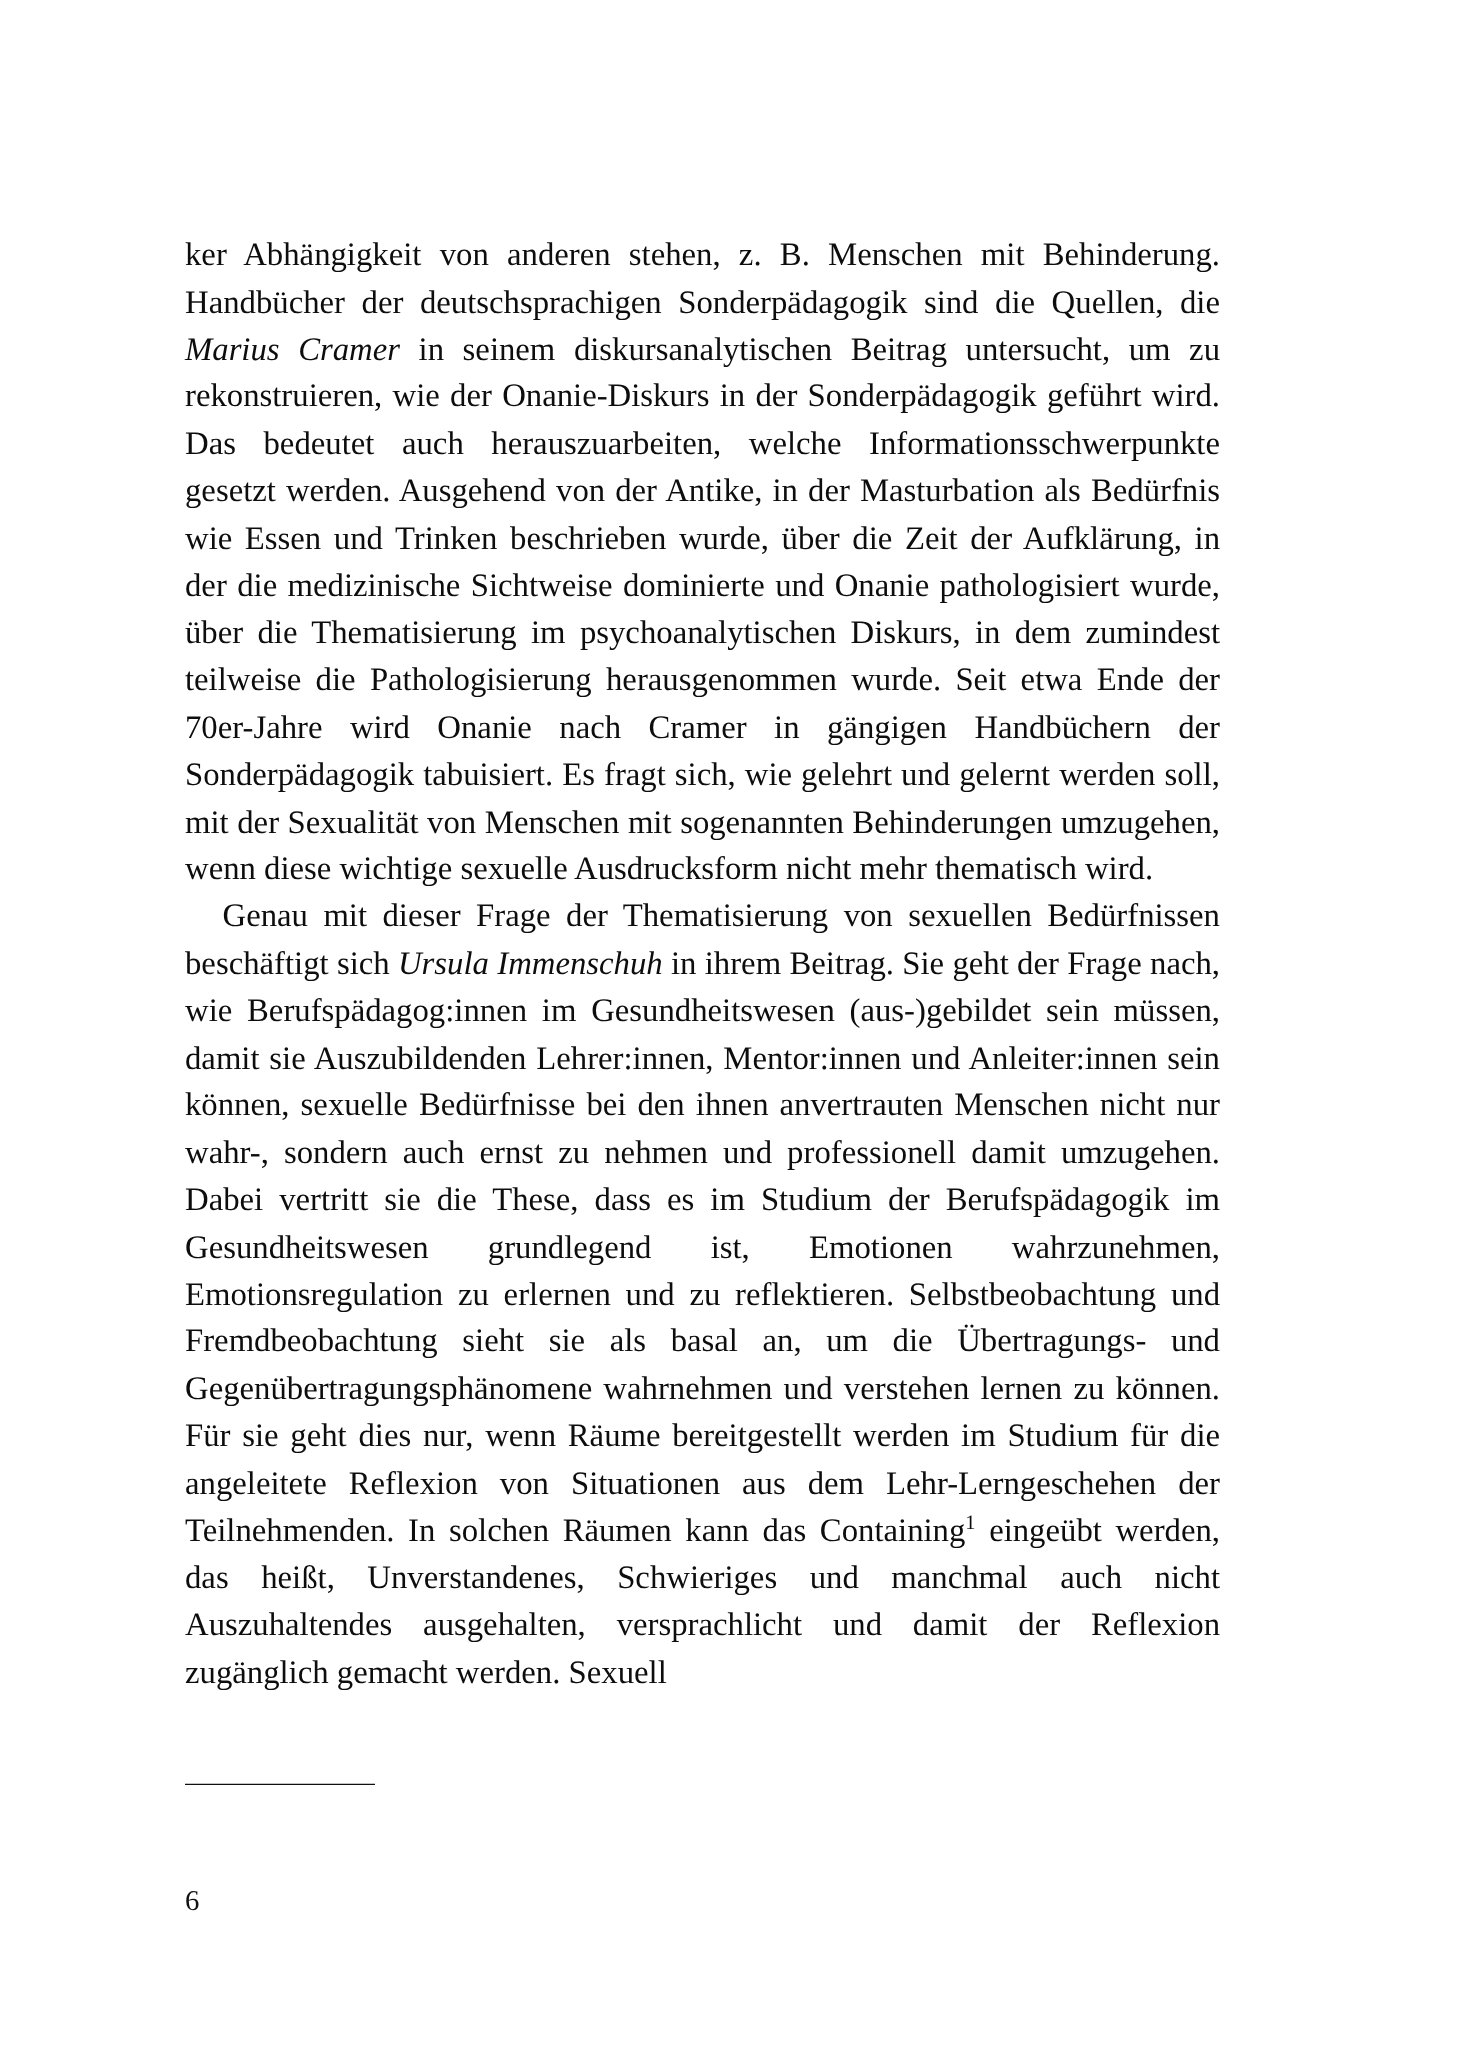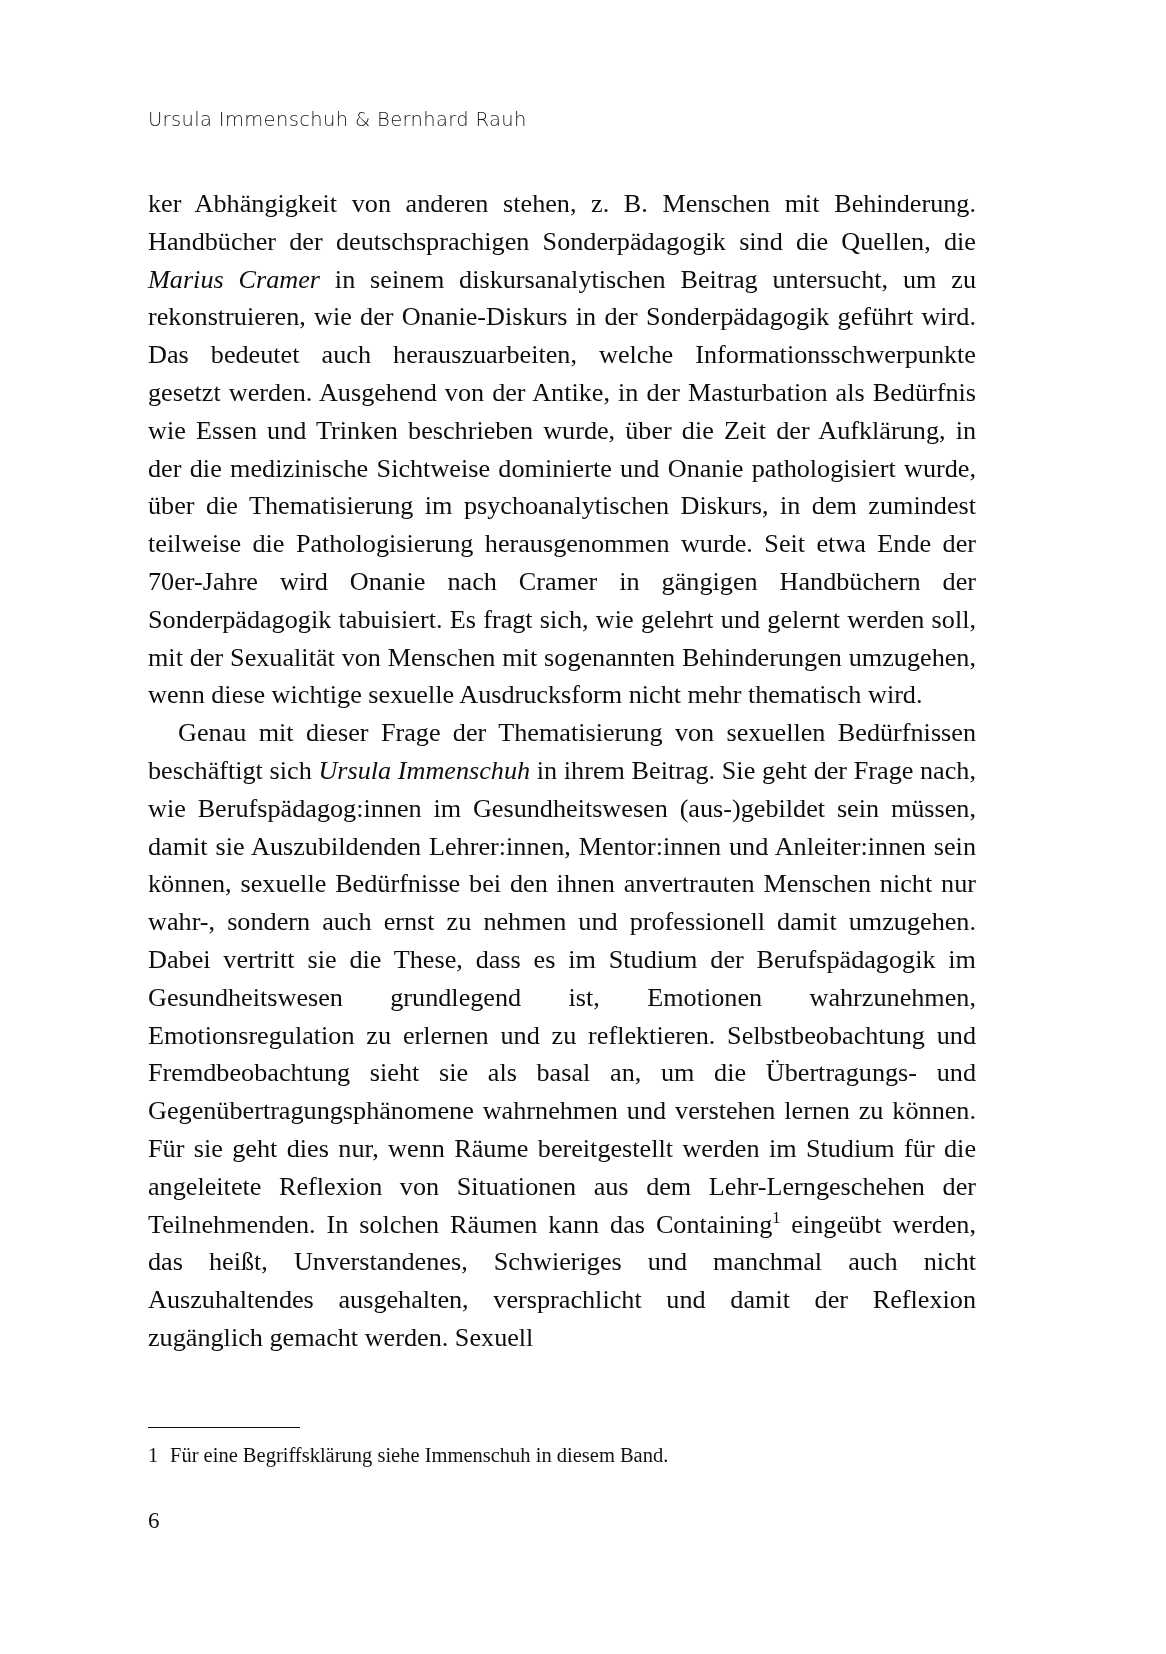"Ursula Immenschuh & Bernhard Rauh" div.running-head { html: <div>Ursula Immenschuh &amp; Bernhard Rauh</div> -> none }
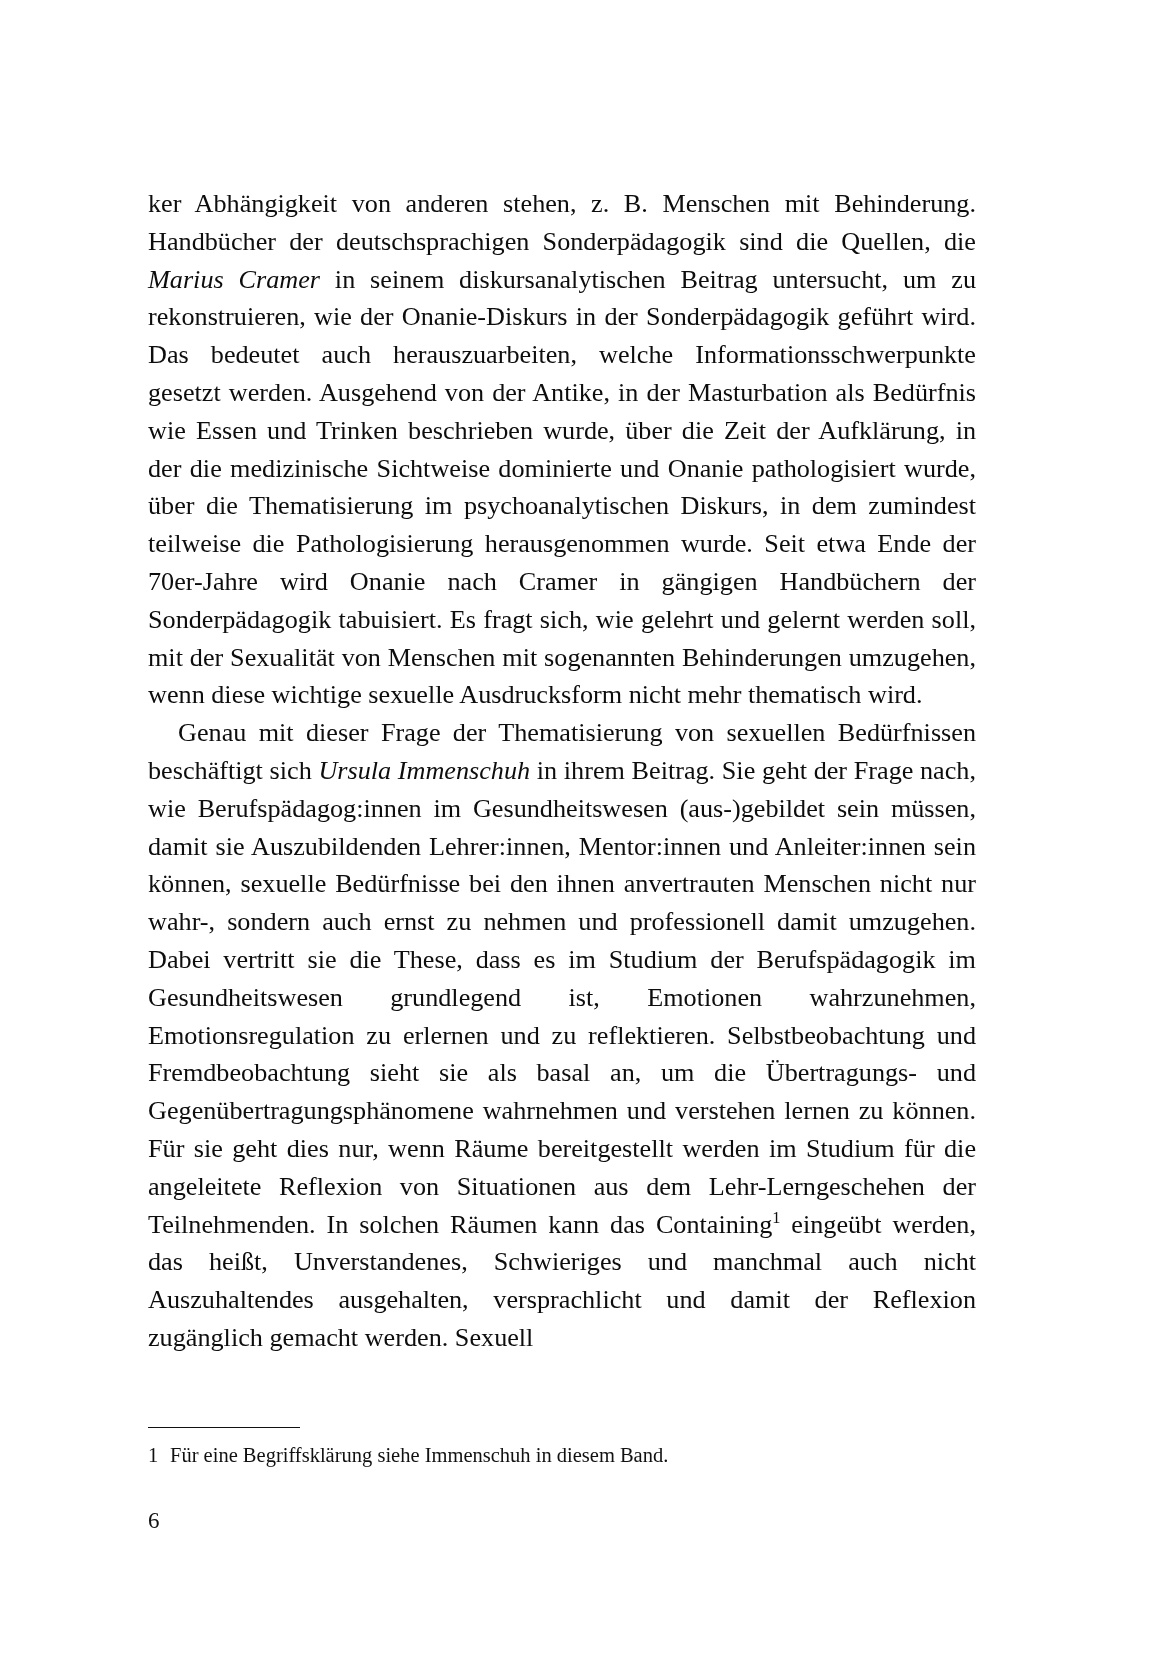"1 Für eine Begriffsklärung siehe" div.footnote { html: <div> <span>1</span><span>Für eine Begriffsklärung siehe Immenschuh in diesem Band.</span> </div> -> none }
